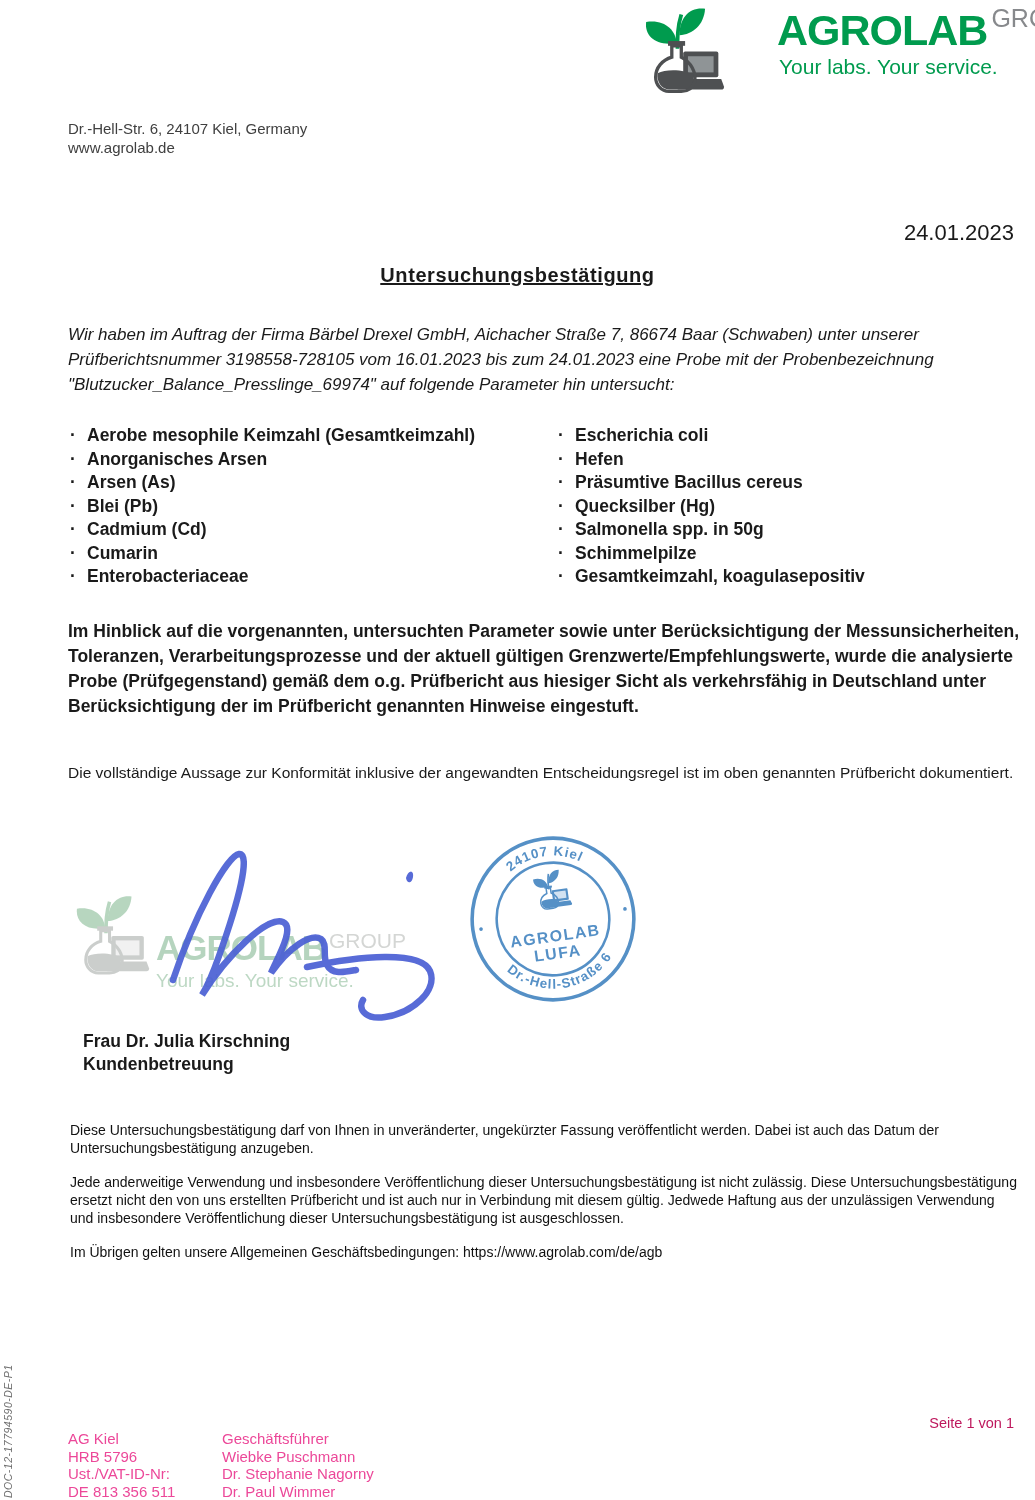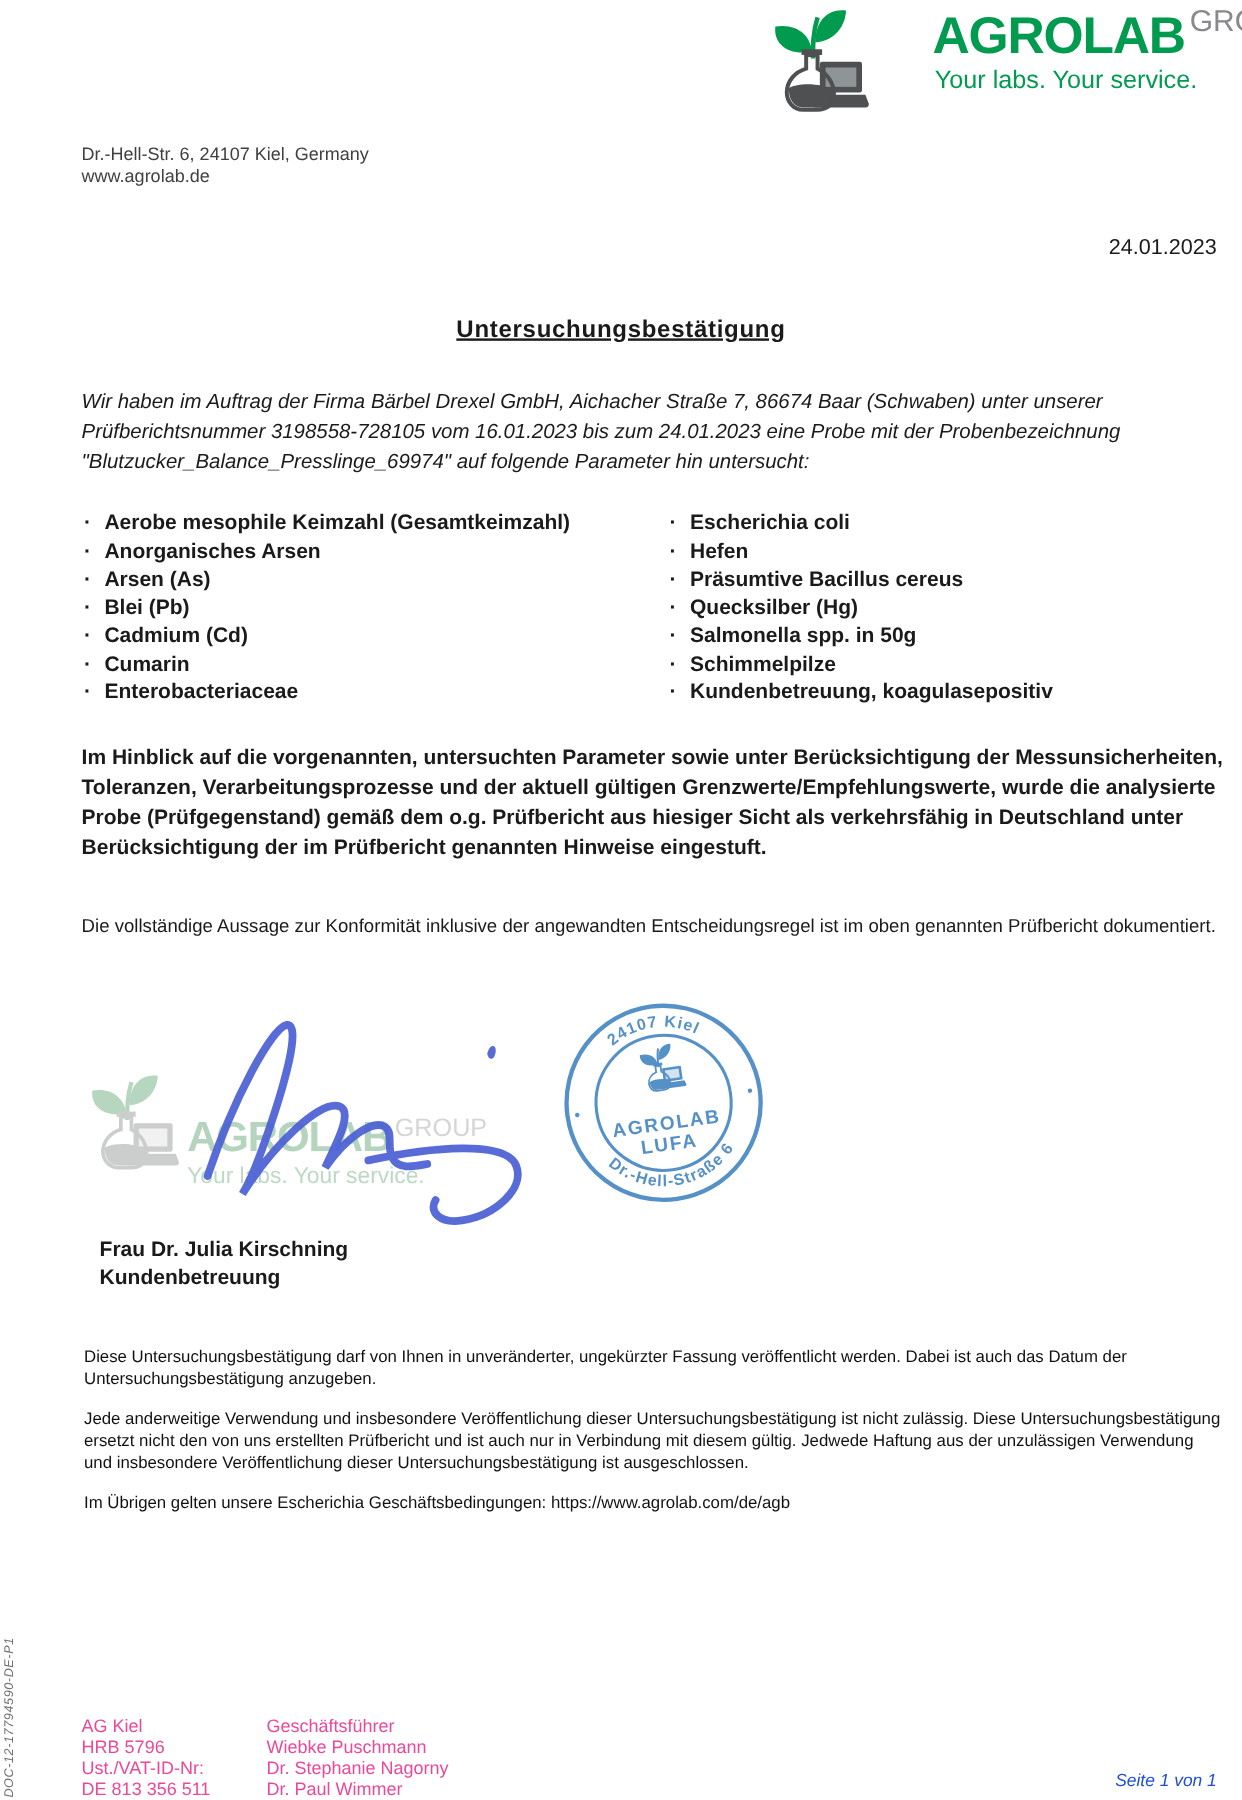"24.01.2023" .date { font-size: 18px -> 22px; top: 196px -> 220px }
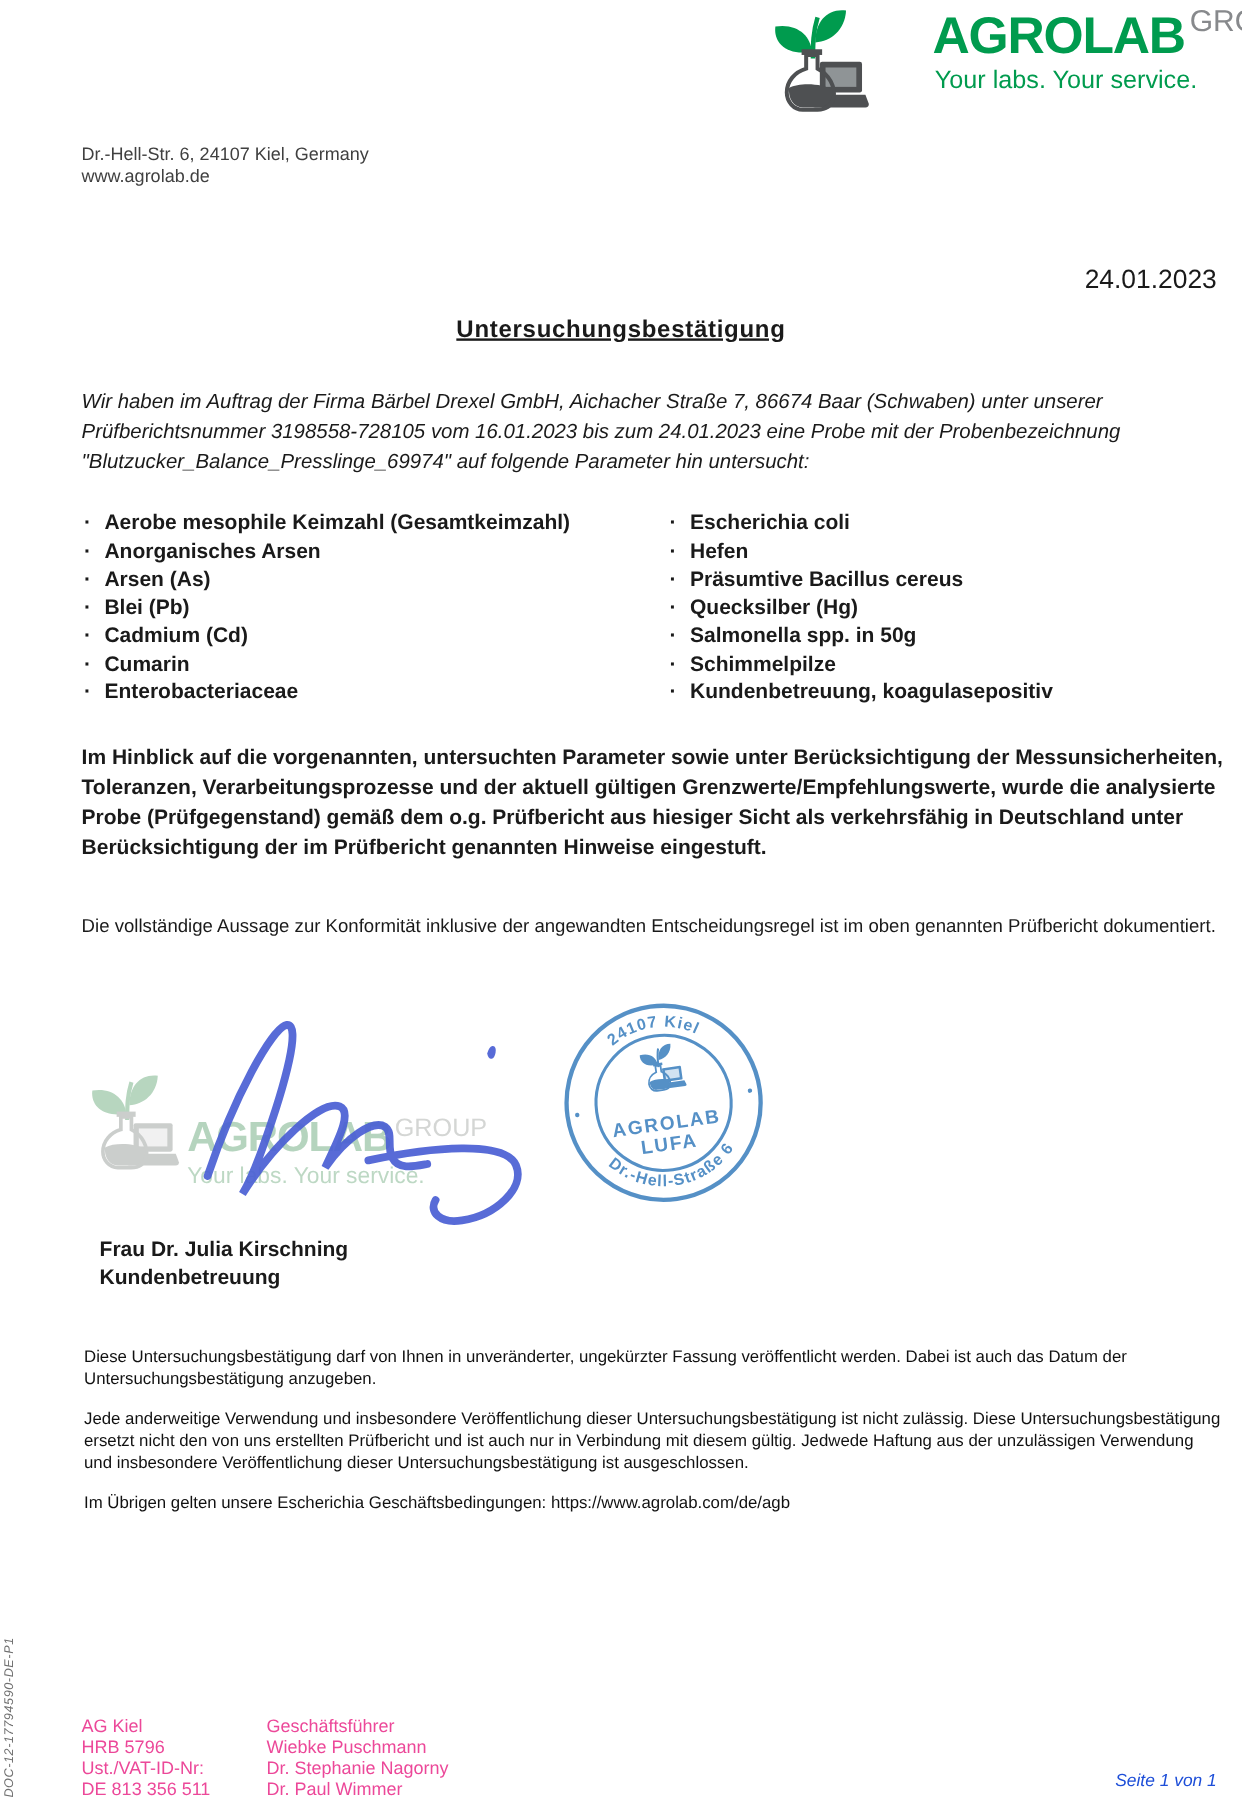"Kundenbetreuung, koagulasepositiv" li { text: Kundenbetreuung -> Gesamtkeimzahl }
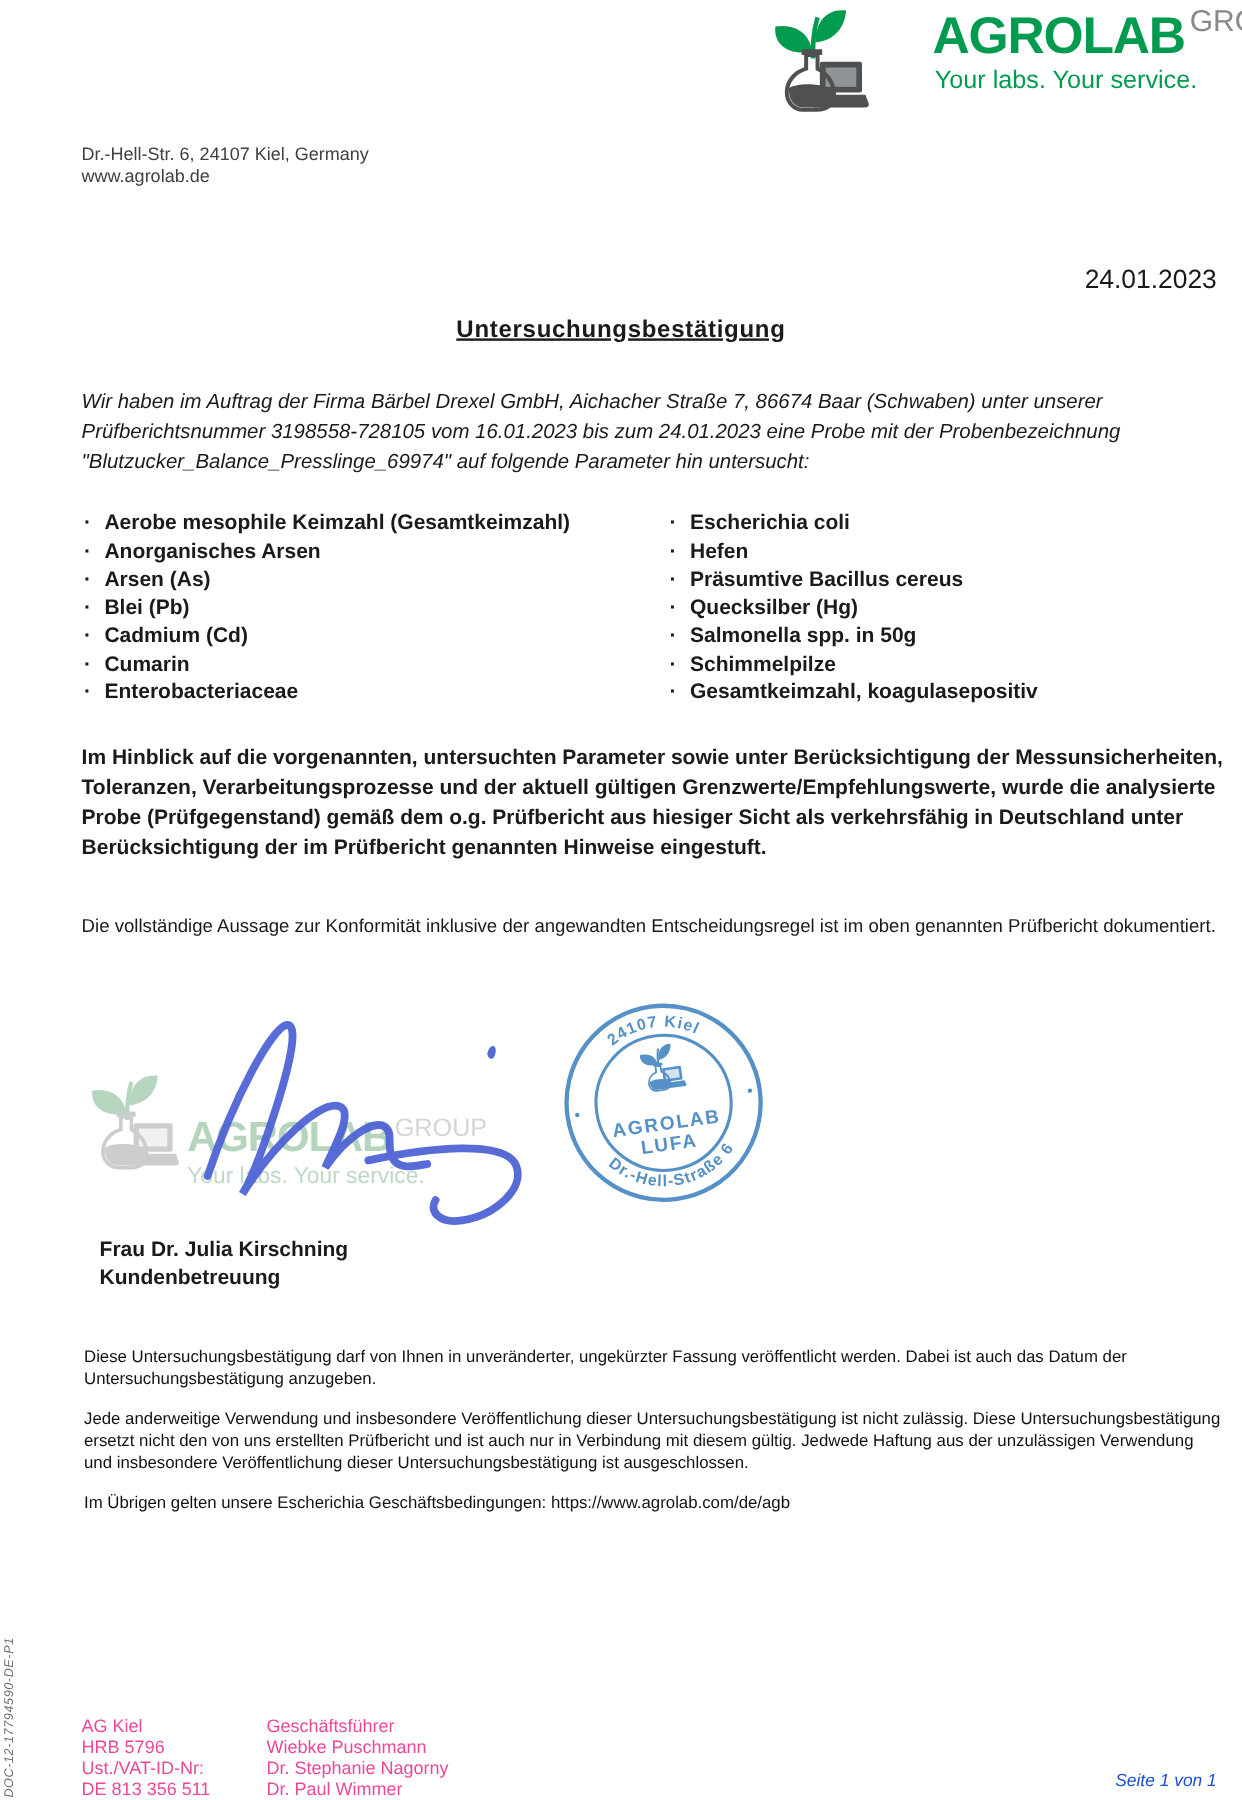"Im Übrigen gelten unsere Escherichia" p { text: Escherichia -> Allgemeinen }
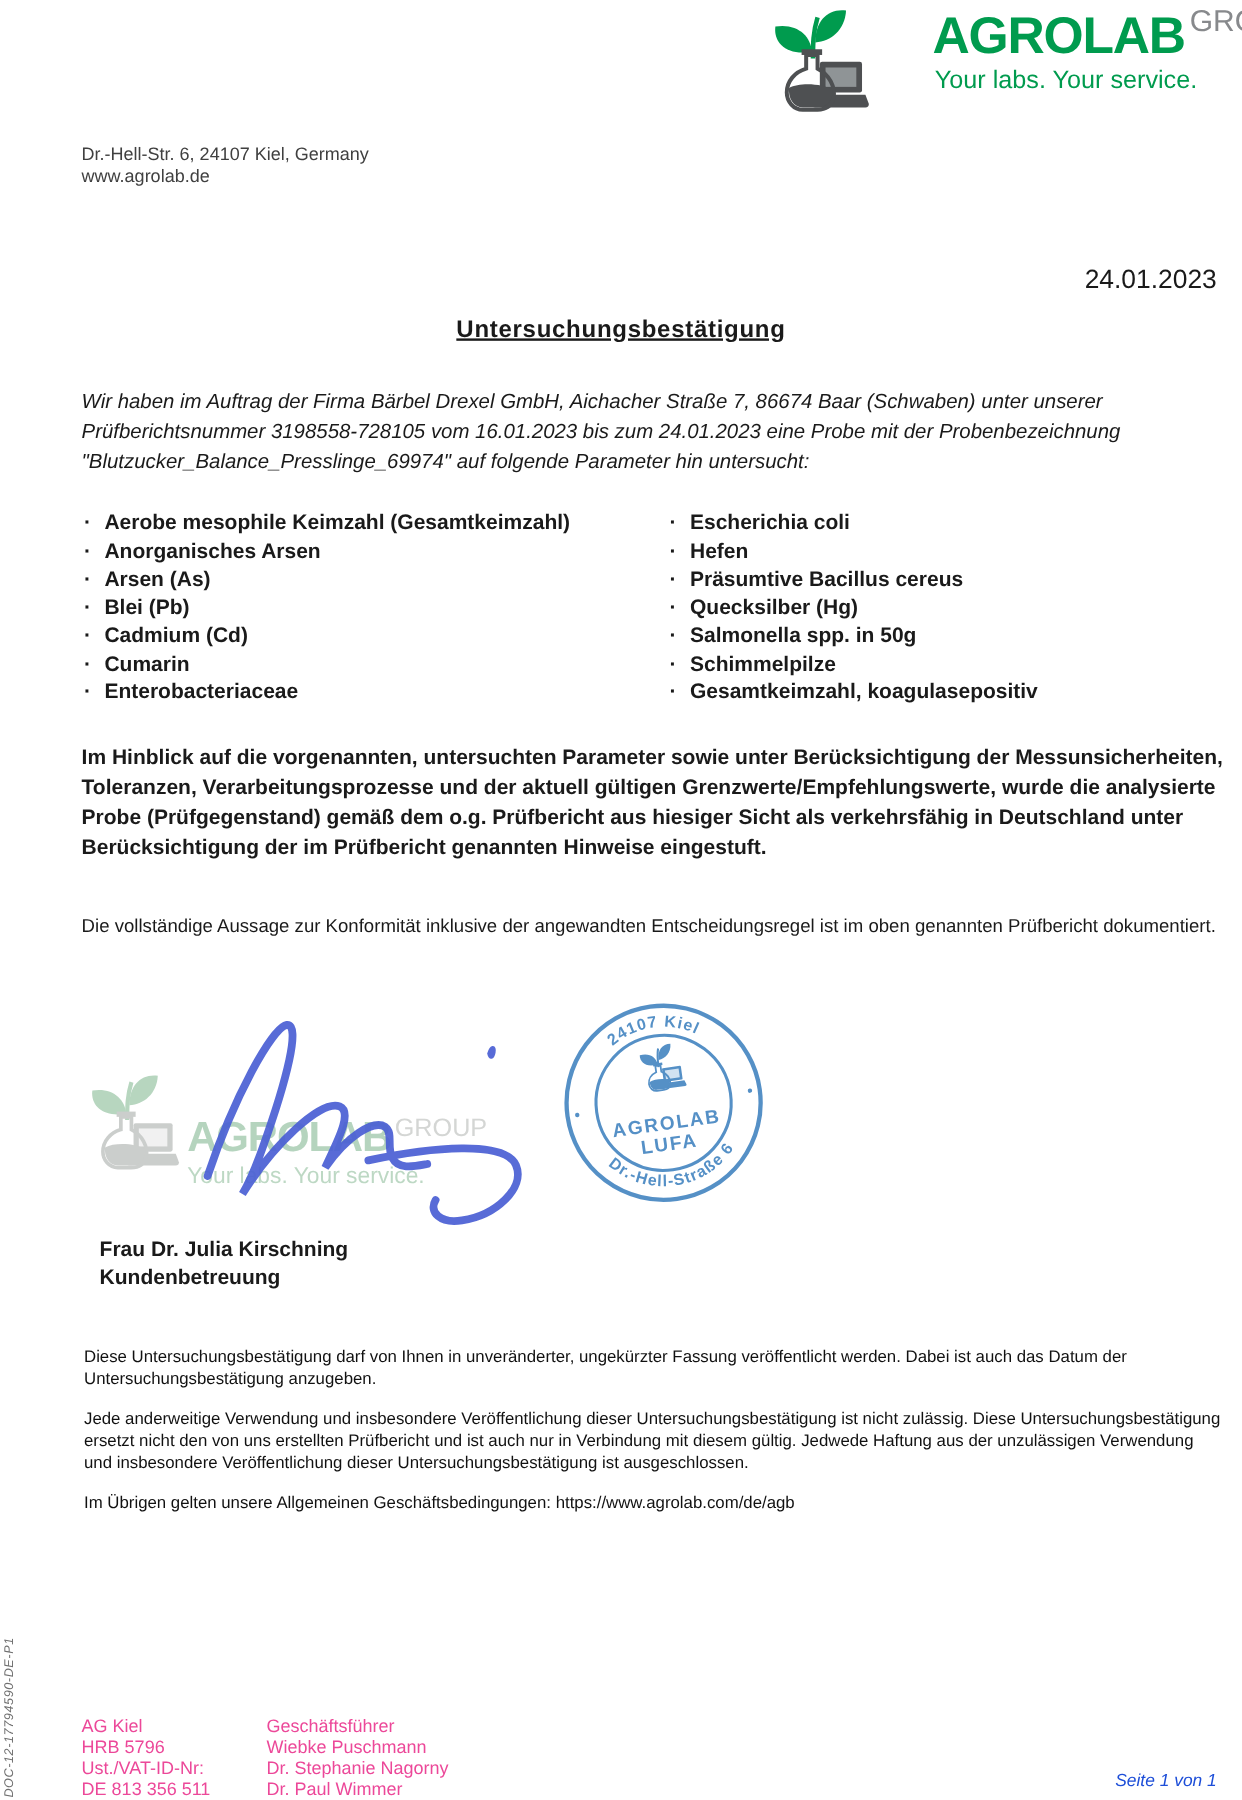"Seite 1 von 1" .pagenum { color: #1d4ed8 -> #be185d; font-style: italic -> none; top: 1476px -> 1415px }
